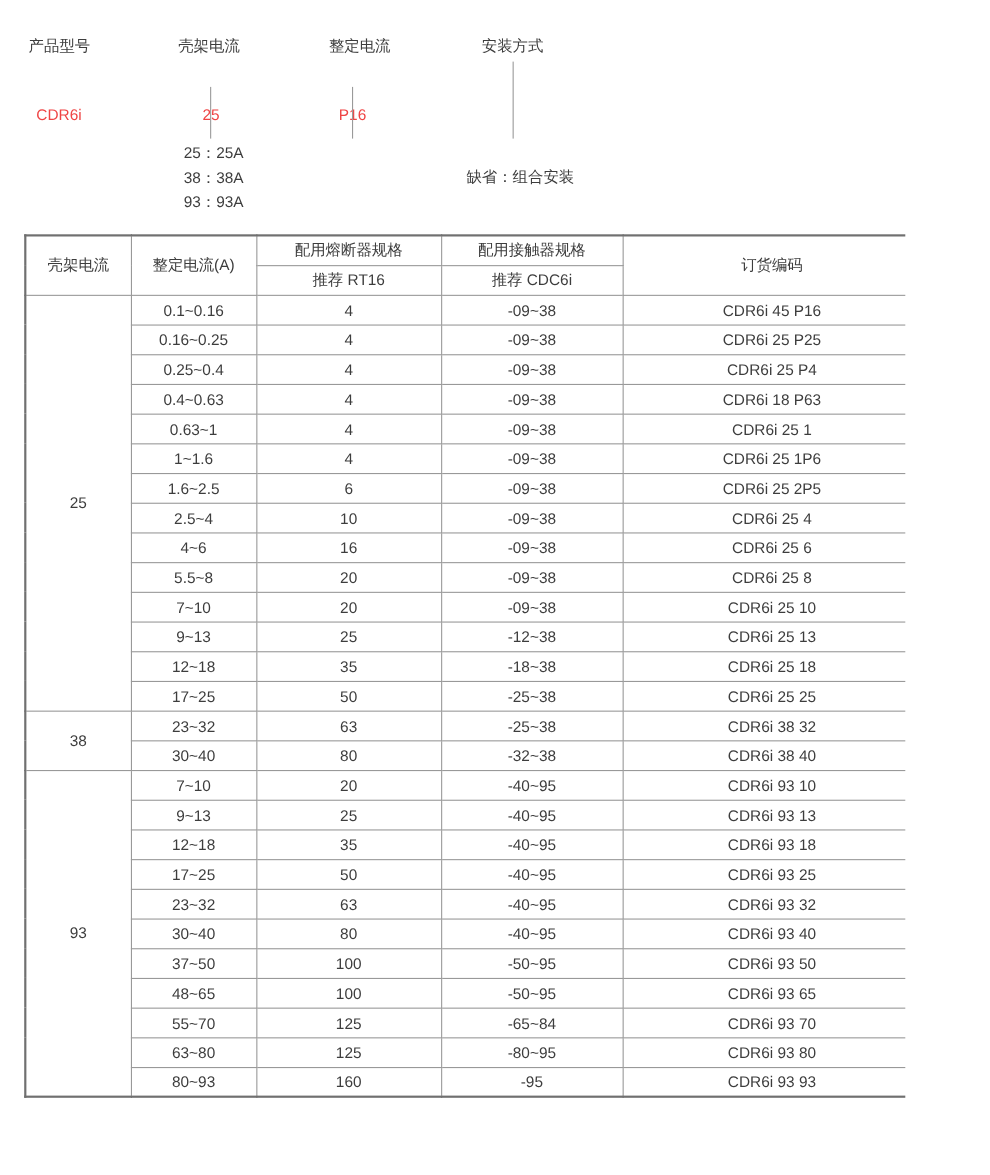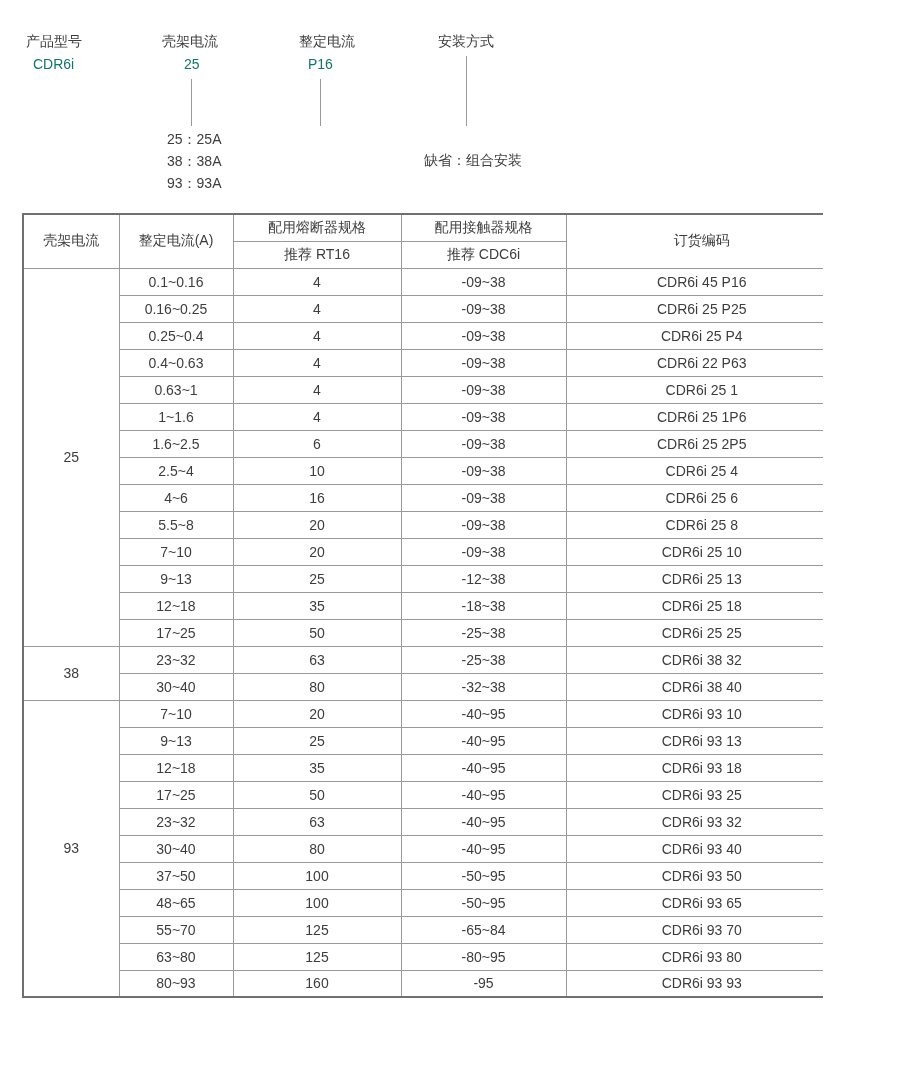"CDR6i" .legend .val { color: #0f766e -> #ef4444; margin-top: none -> 40px }
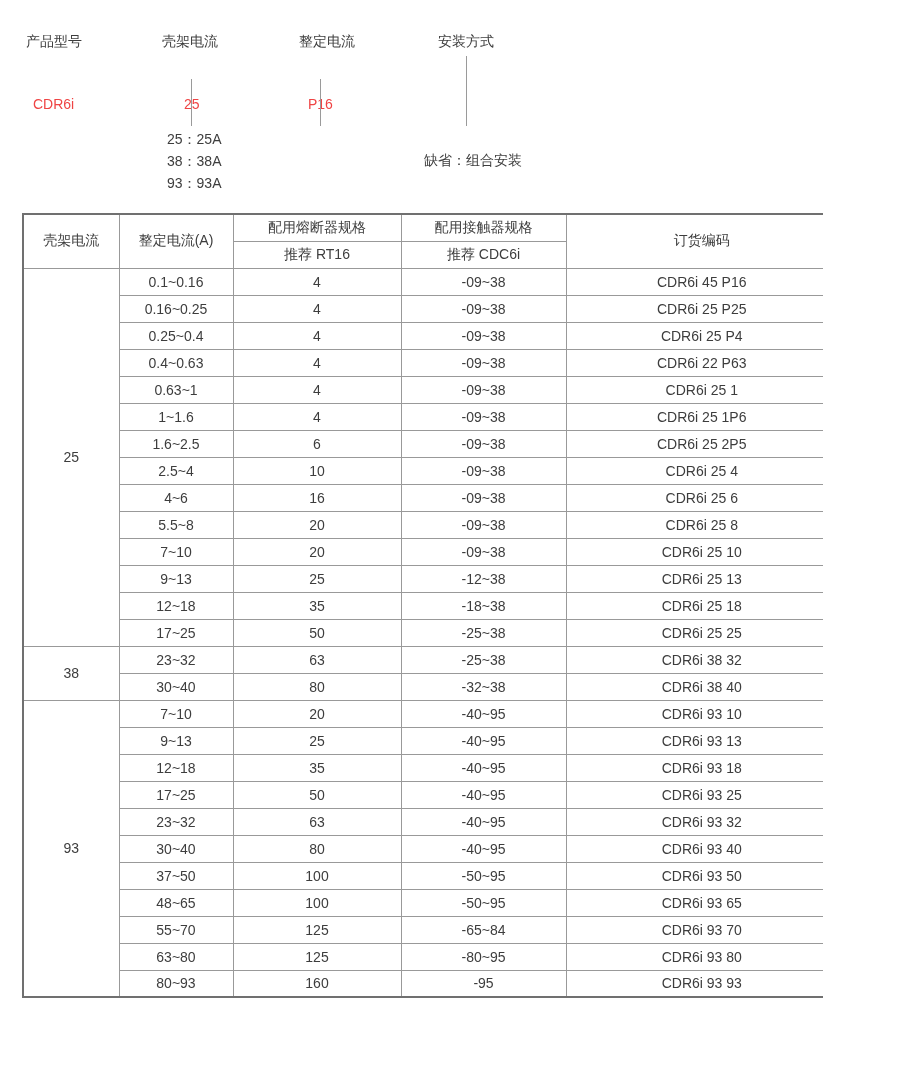"CDR6i 22 P63" td { text: 22 -> 18 }
